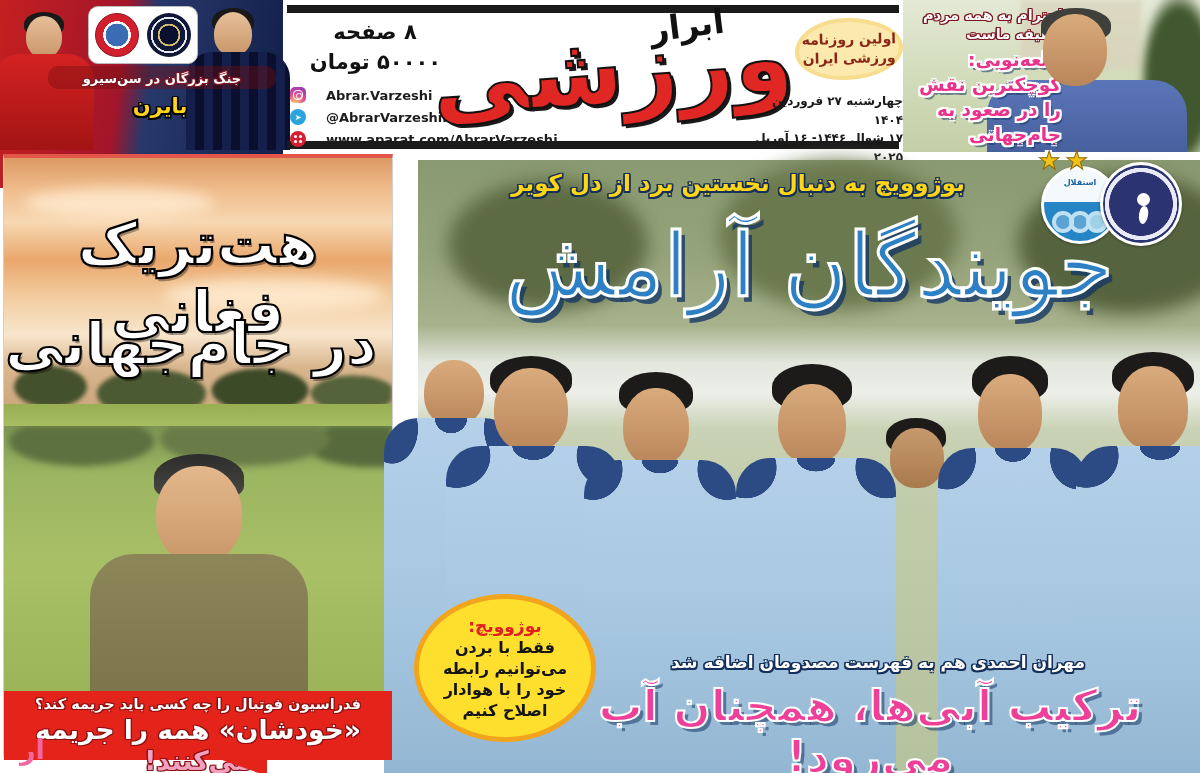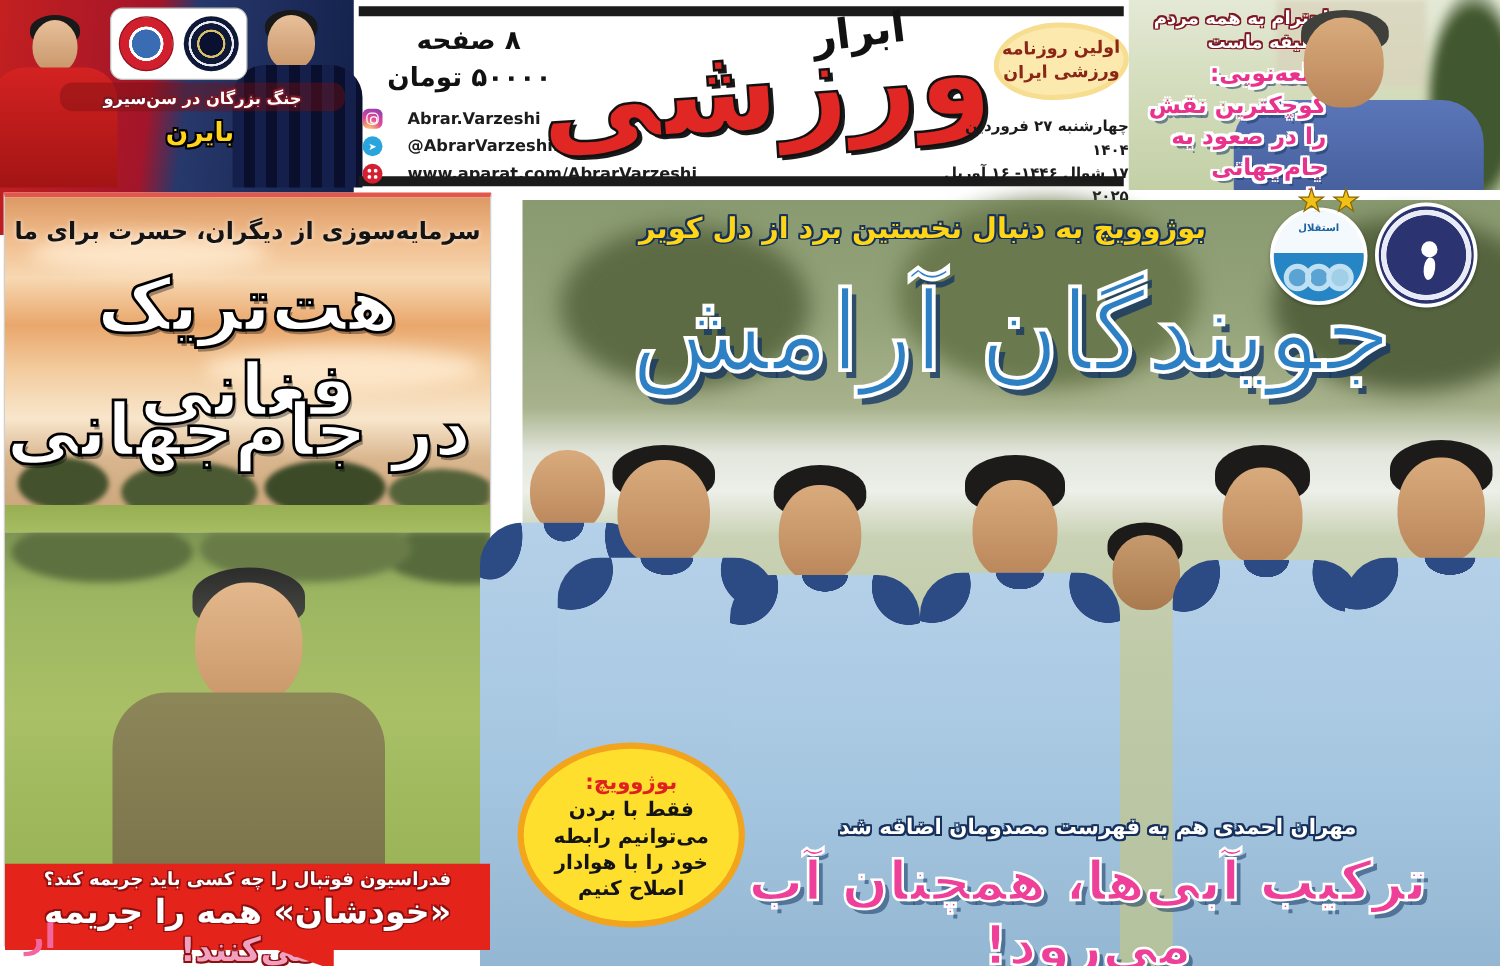"سرمایهسوزی از دیگران، حسرت برای" div.abs { html: <div>سرمایه‌سوزی از دیگران، حسرت برای ما</div> -> none }
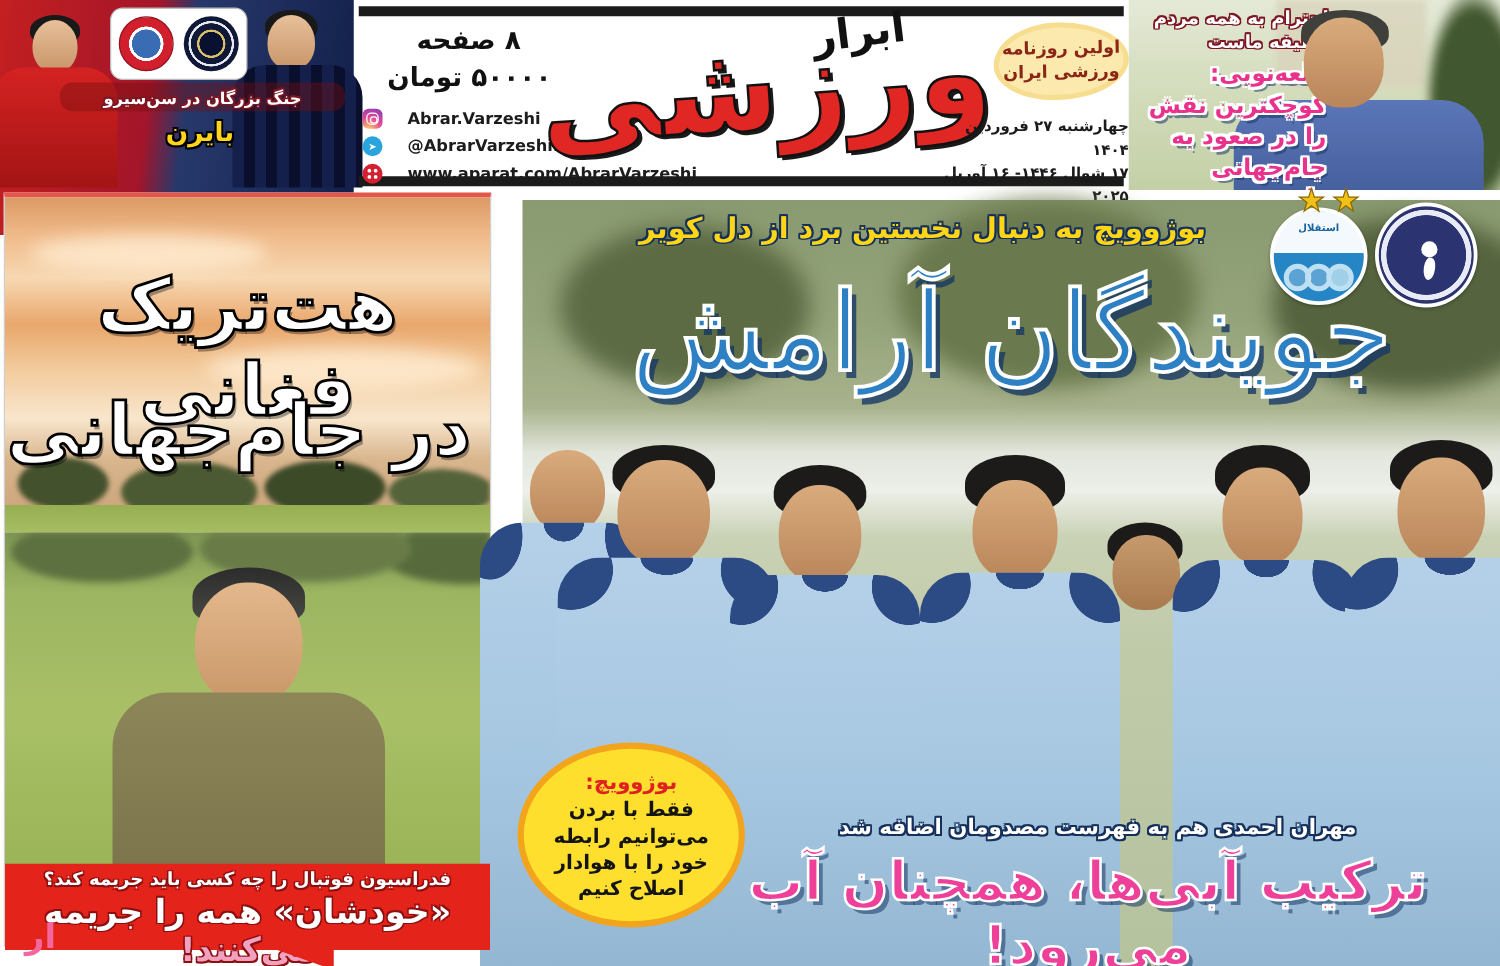"استقلال" .esteghlal { left: 598px -> 623px }
